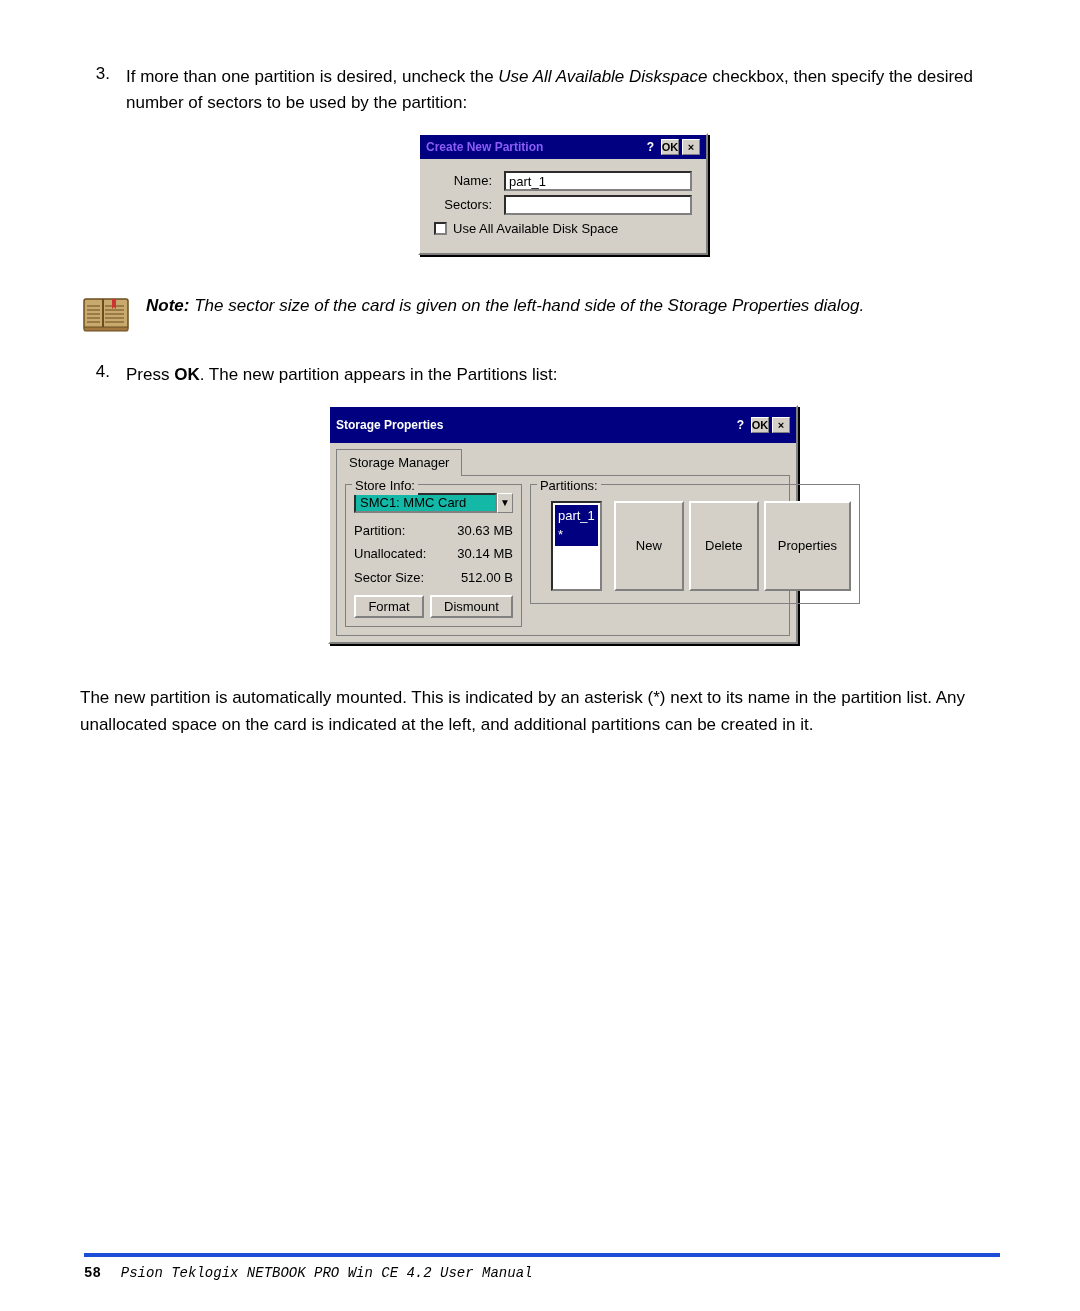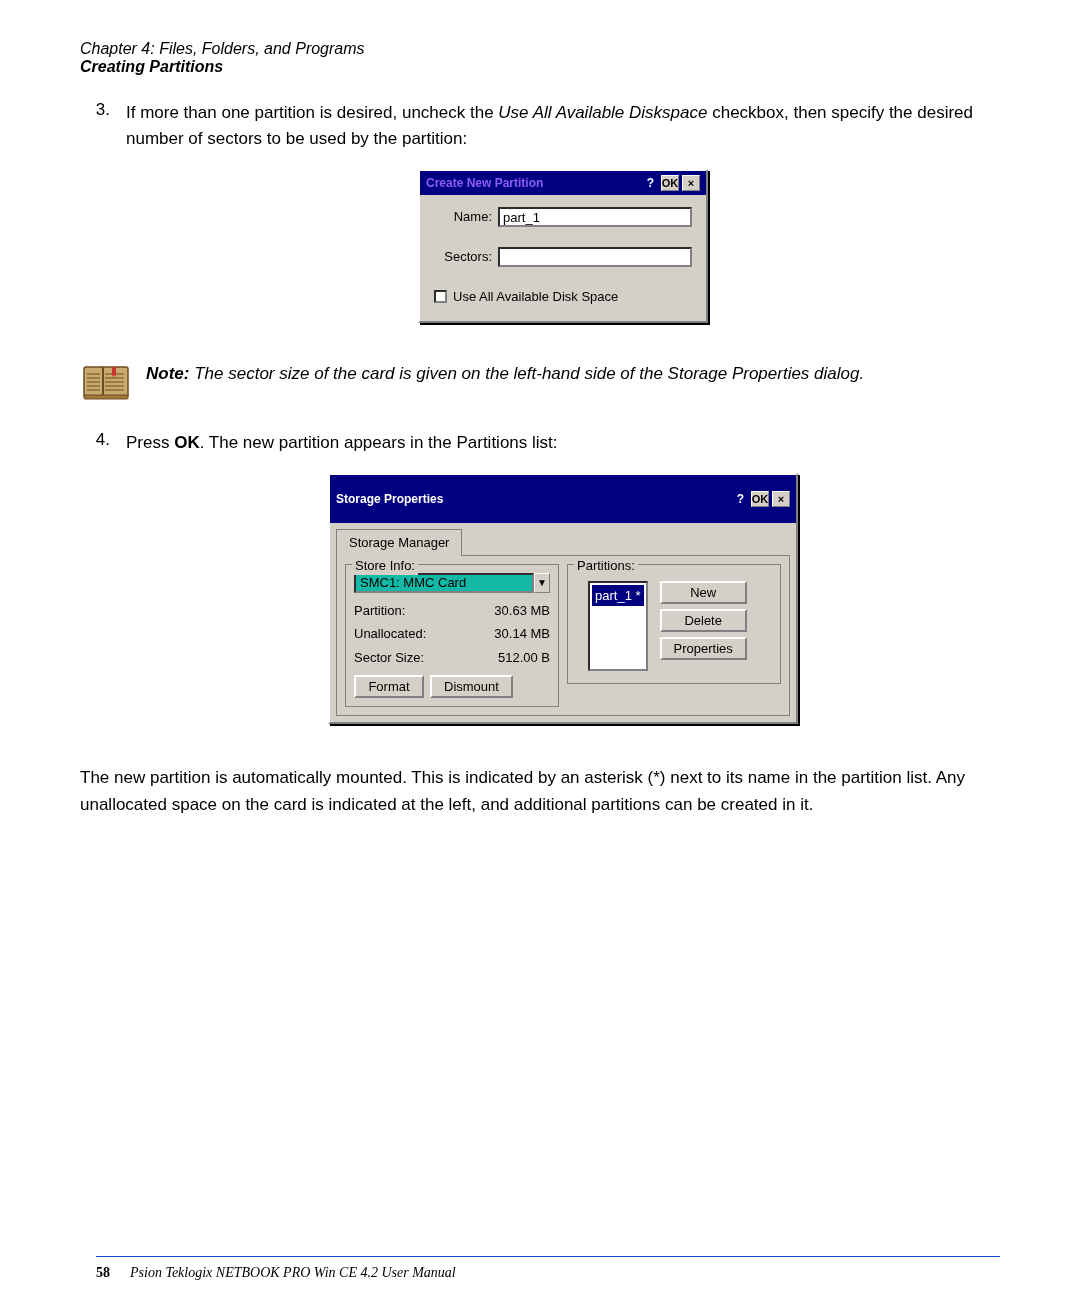"Chapter 4: Files, Folders, and" div.chapter-header { html: <div> <div>Chapter 4: Files, Folders, and Programs</div> <div>Creating Partitions</div> </div> -> none }
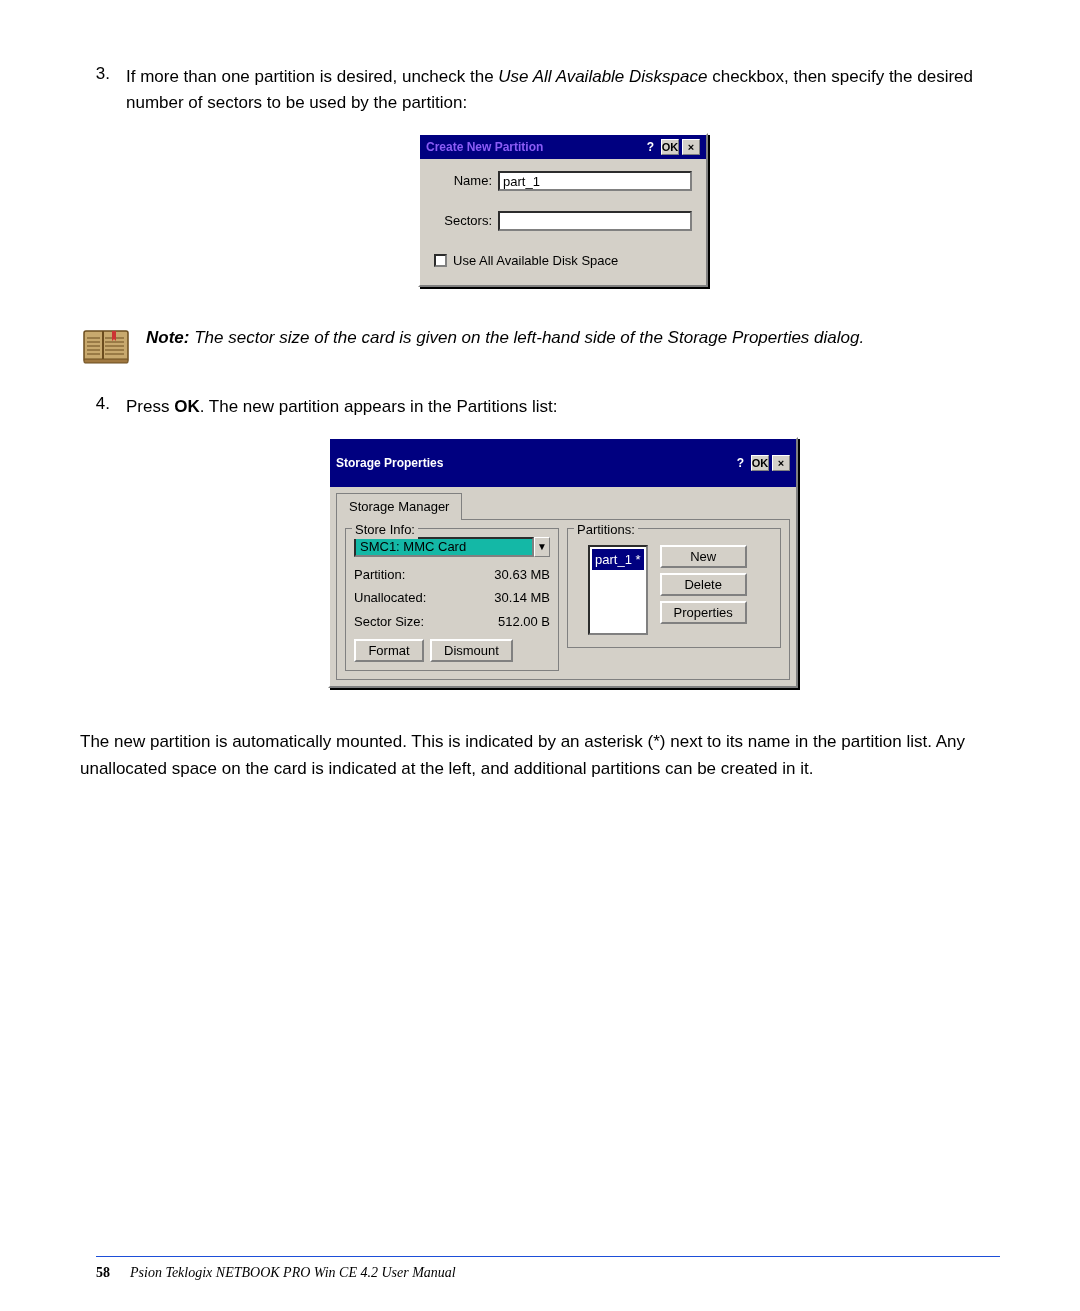"Name:" .dialog-field { gap: 6px -> 12px; margin-bottom: 20px -> 4px }
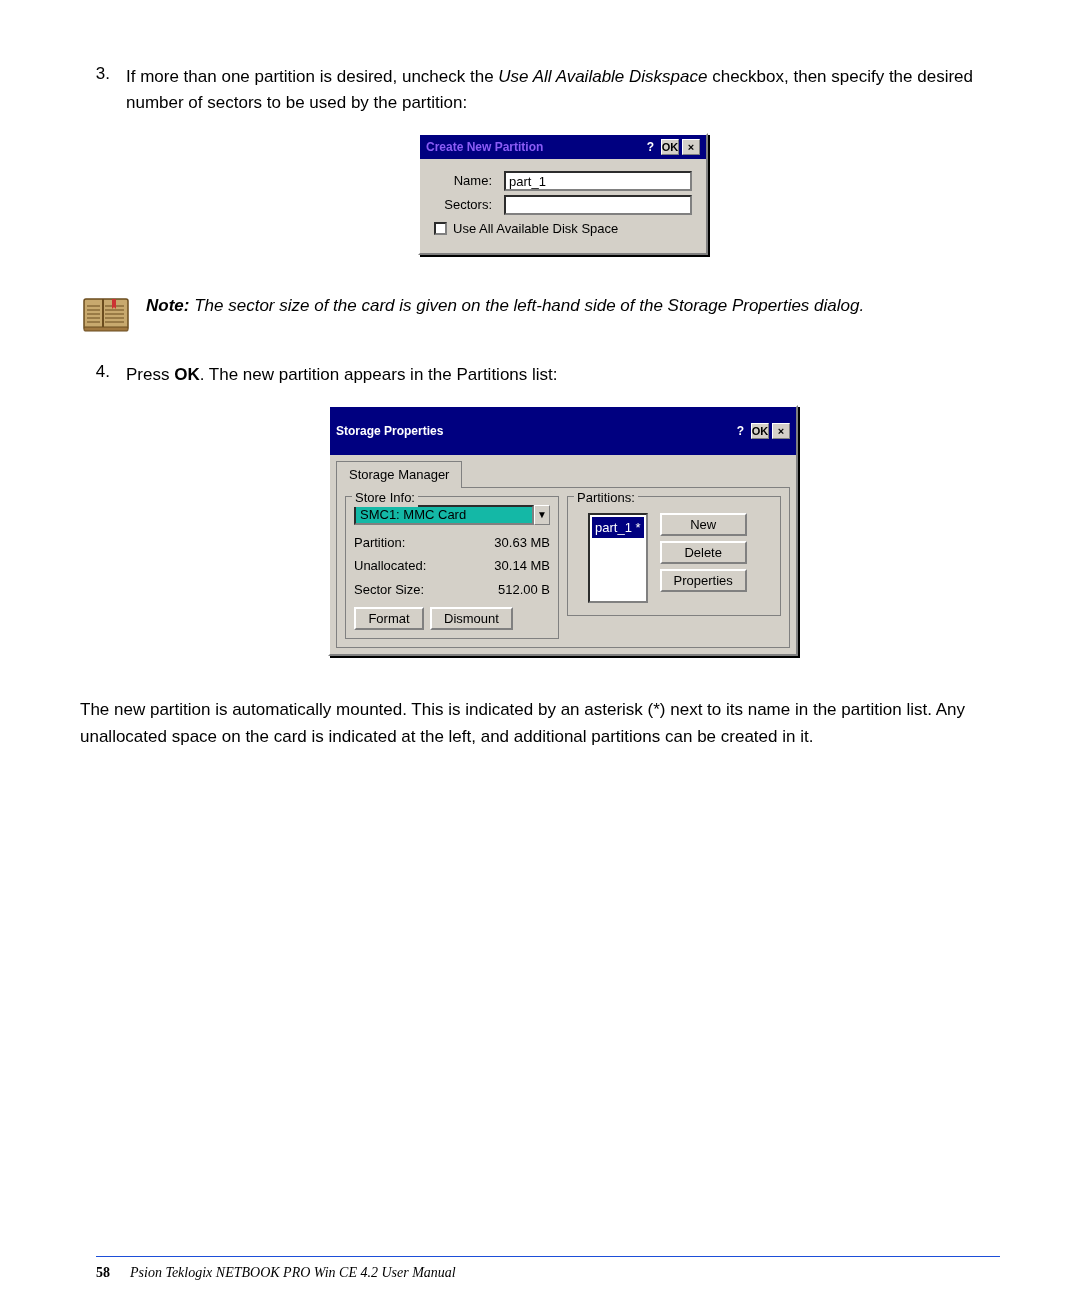"Storage Properties" .storage-titlebar { padding: 15px 6px -> 9px 6px }
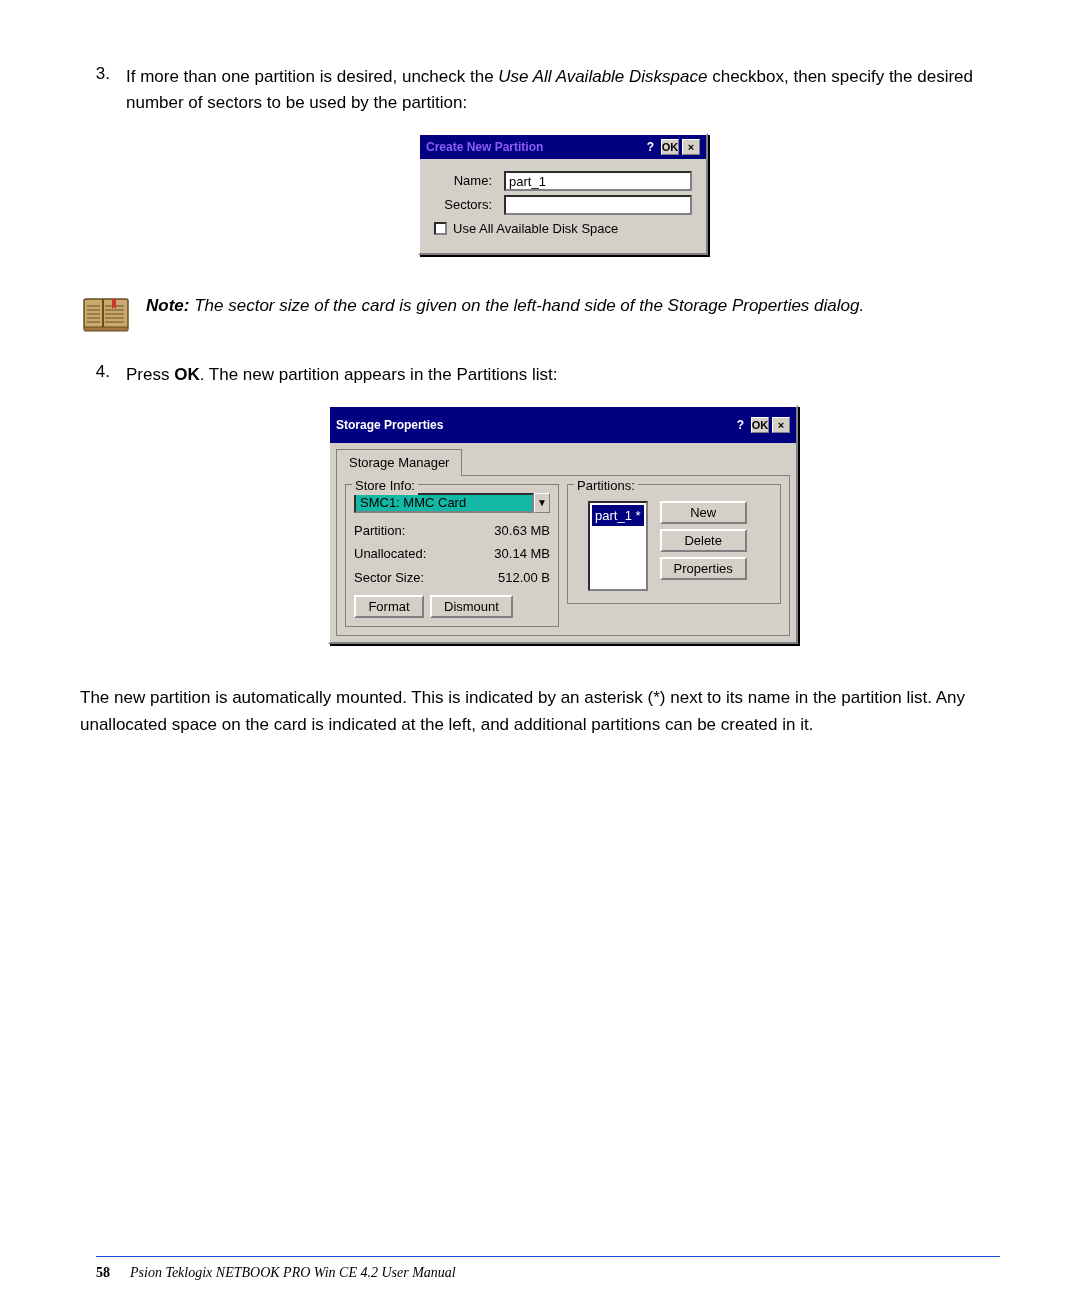"New" .partitions-btns { flex-direction: column -> row }
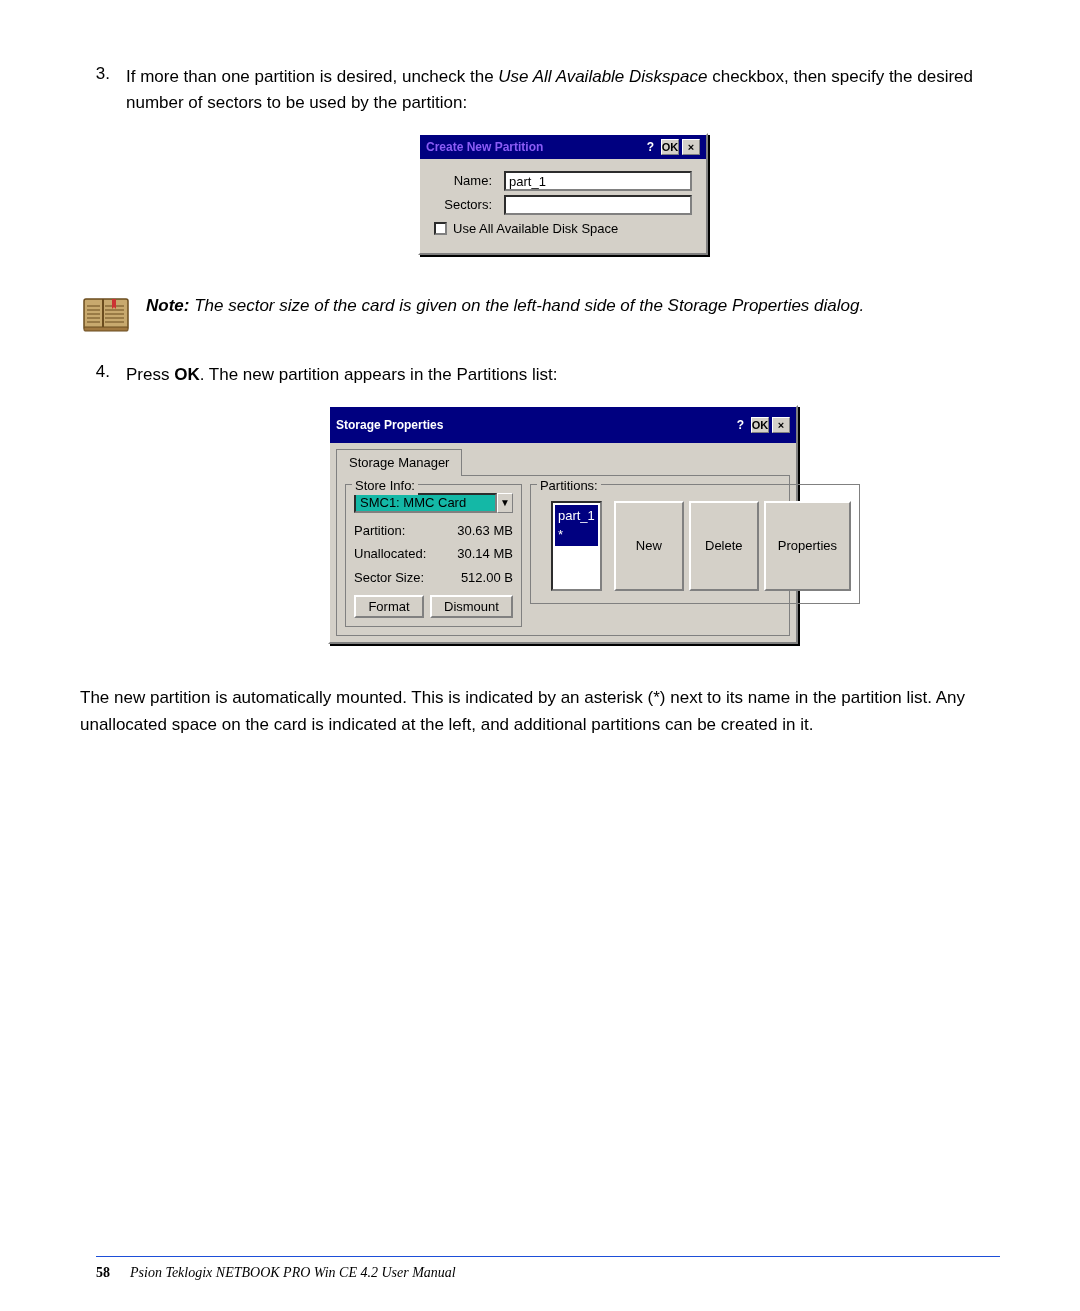"58" .page-footer { border-top: 1px solid #1d4ed8 -> 4px solid #1d4ed8; font-family: Liberation Serif, serif -> Liberation Mono, monospace; left: 96px -> 84px }
